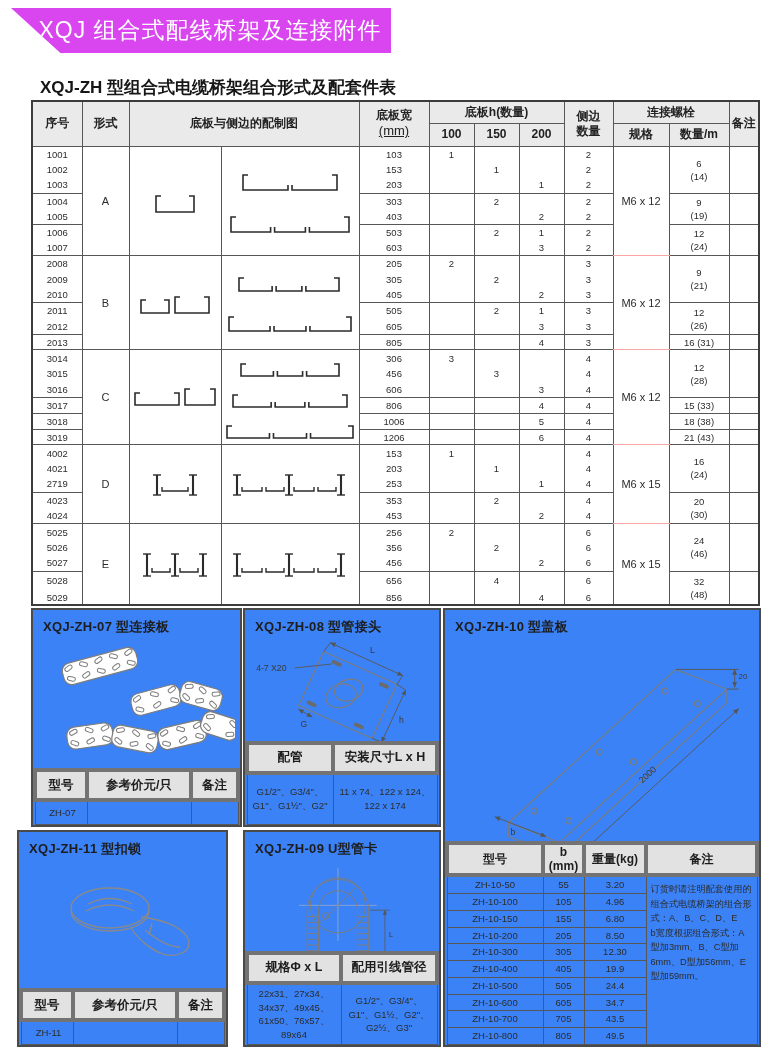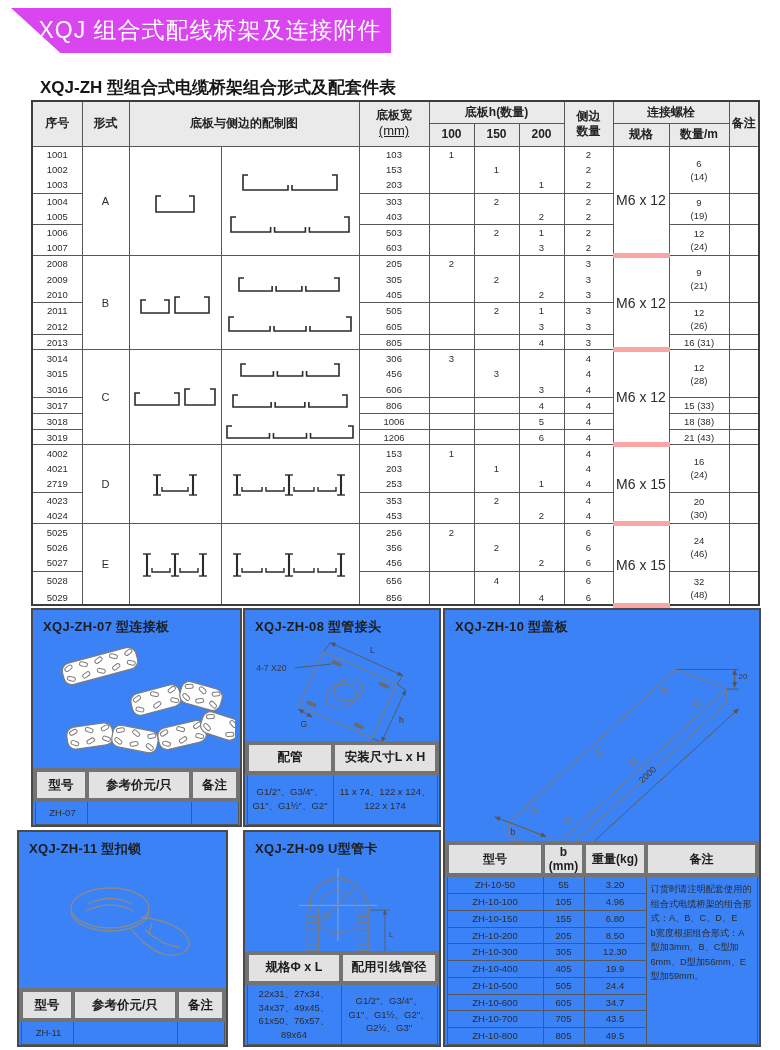"M6 x 12" .main-table td.c-spec { border-bottom: 5px solid #fca5a5 -> 1px solid #fca5a5; font-size: 14px -> 11px }
